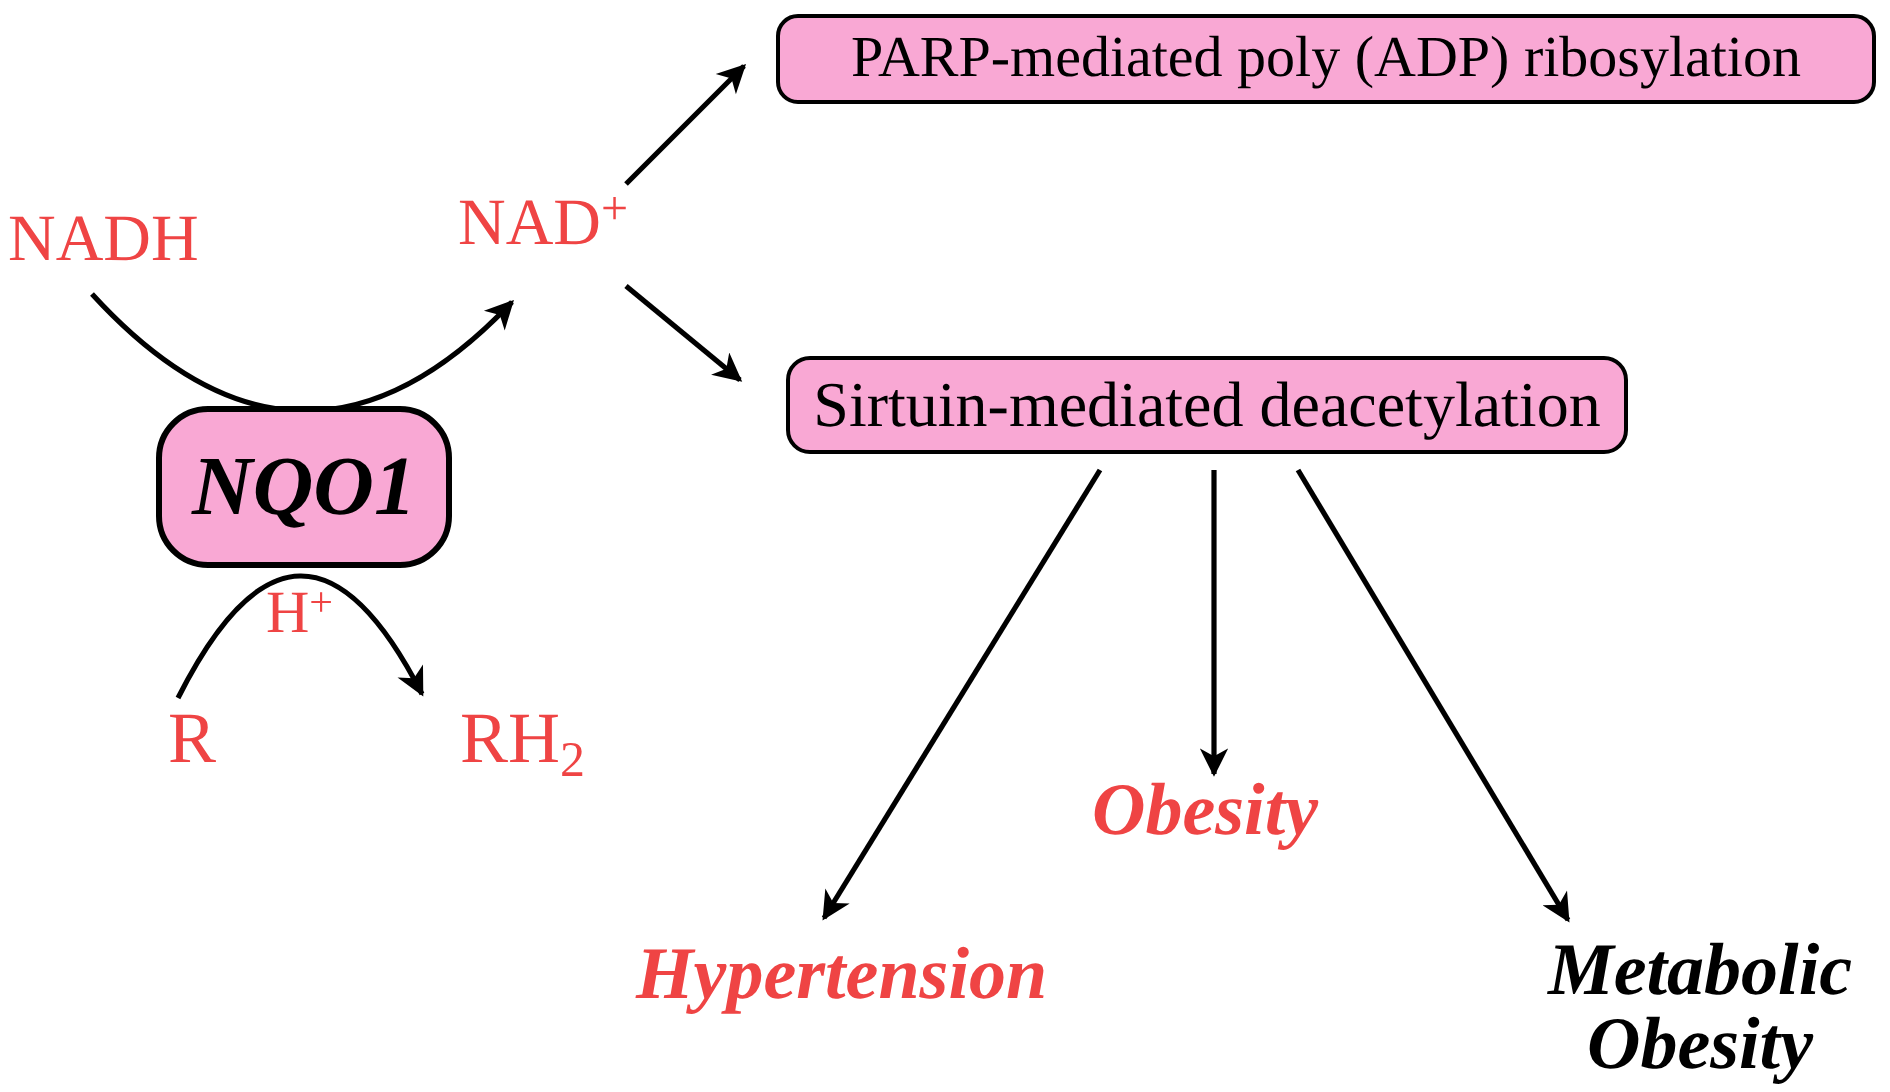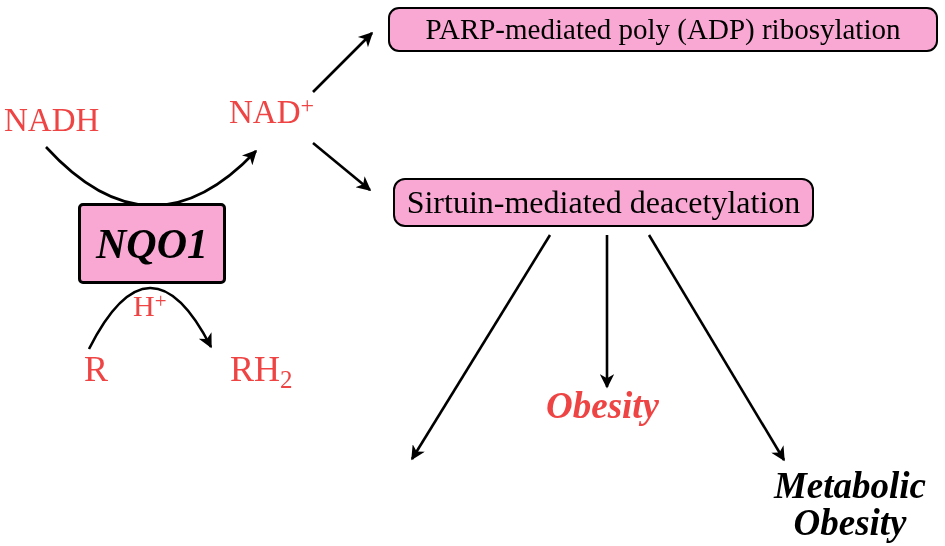"NQO1" .box-enzyme { border-radius: 5px -> 26px }
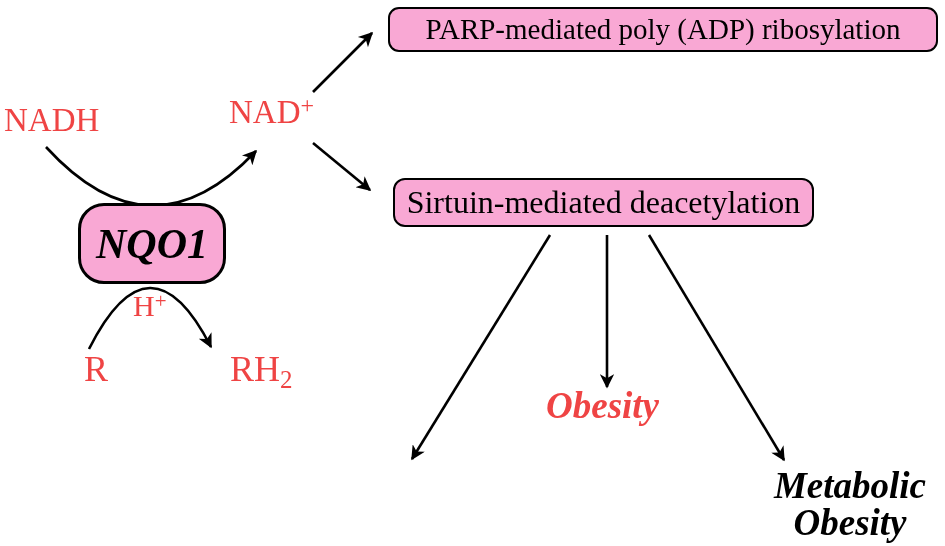"Hypertension" div.lbl { html: none -> <div>Hypertension</div> }
